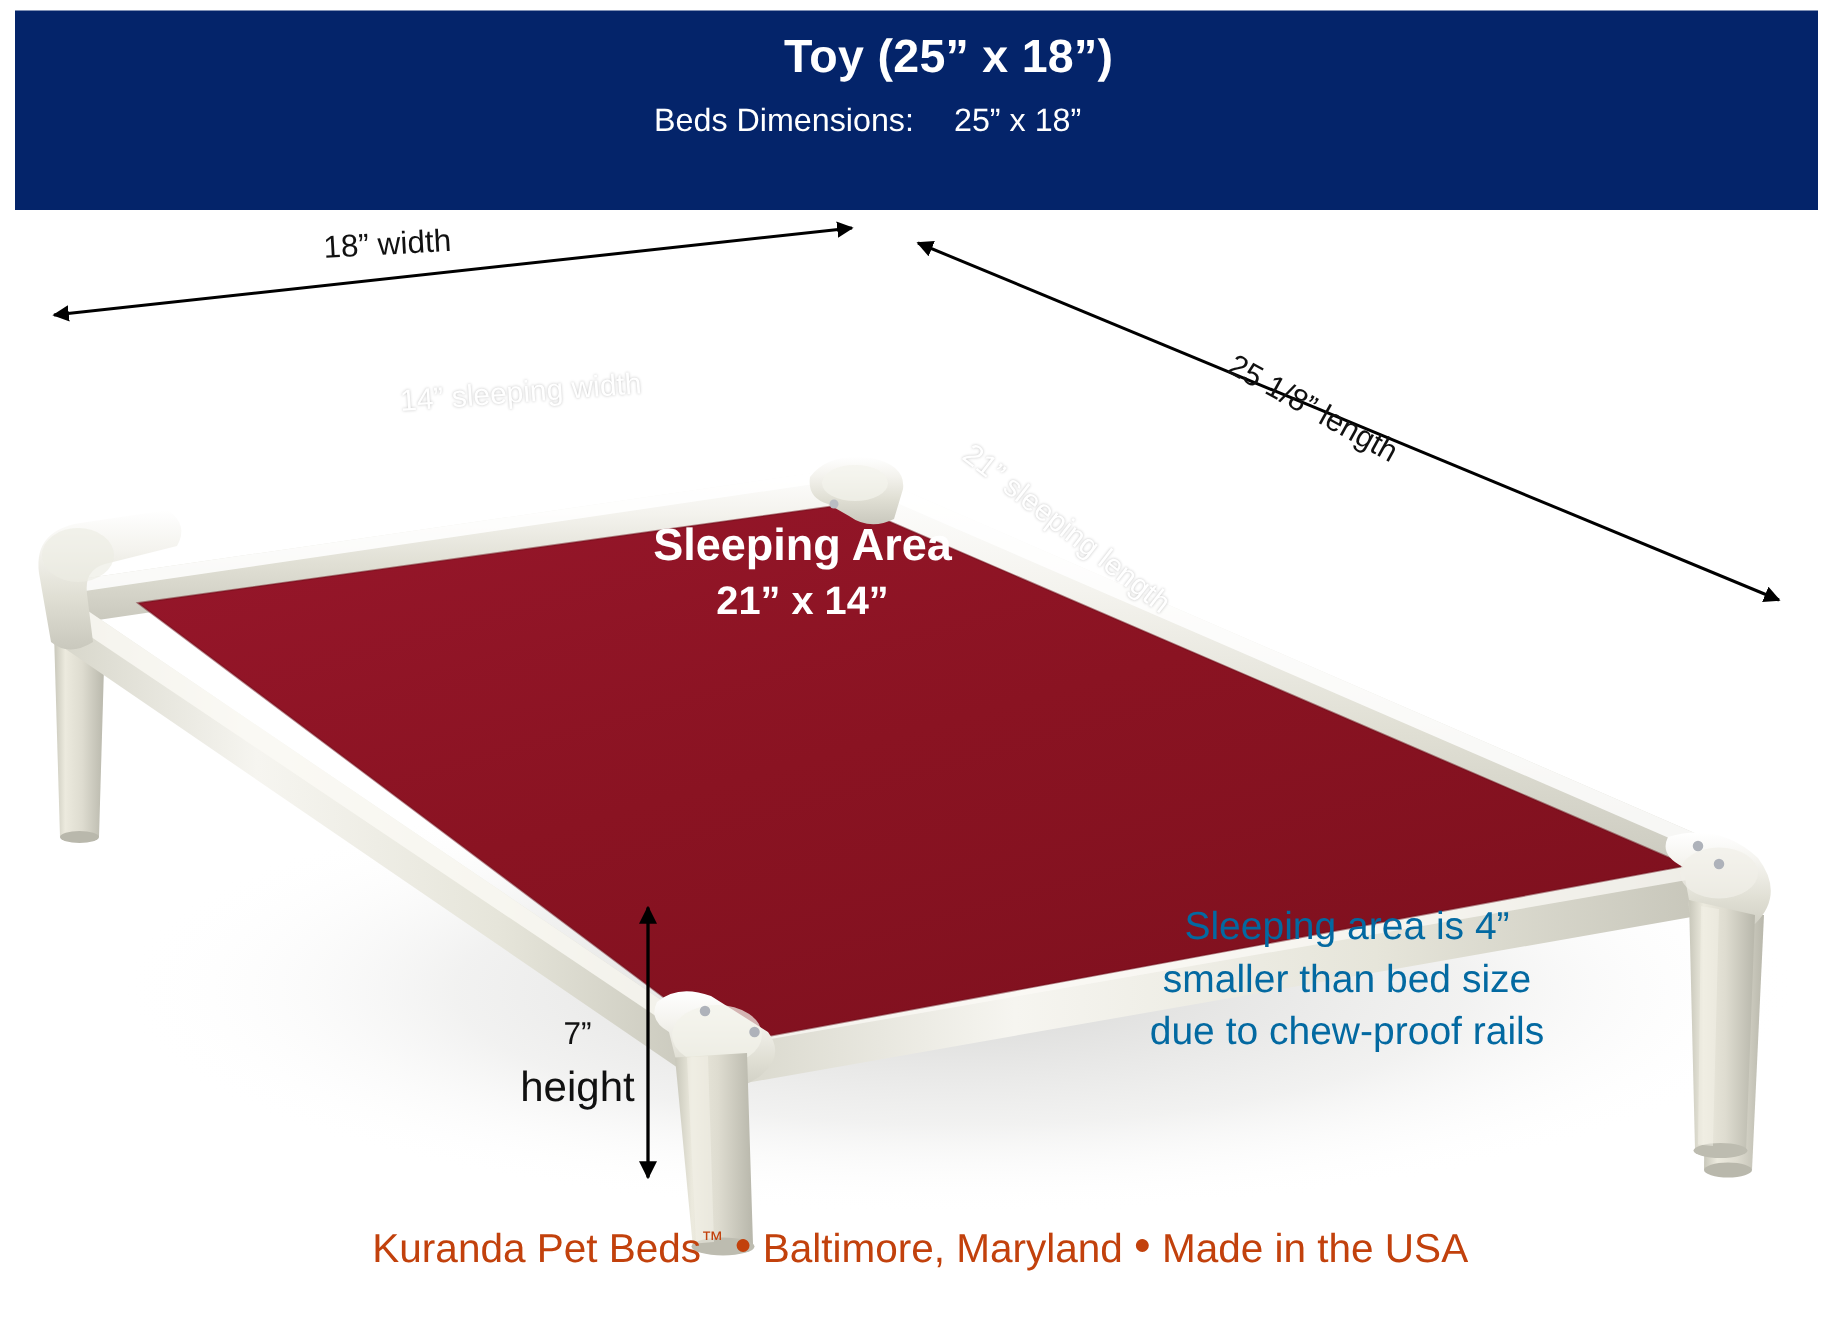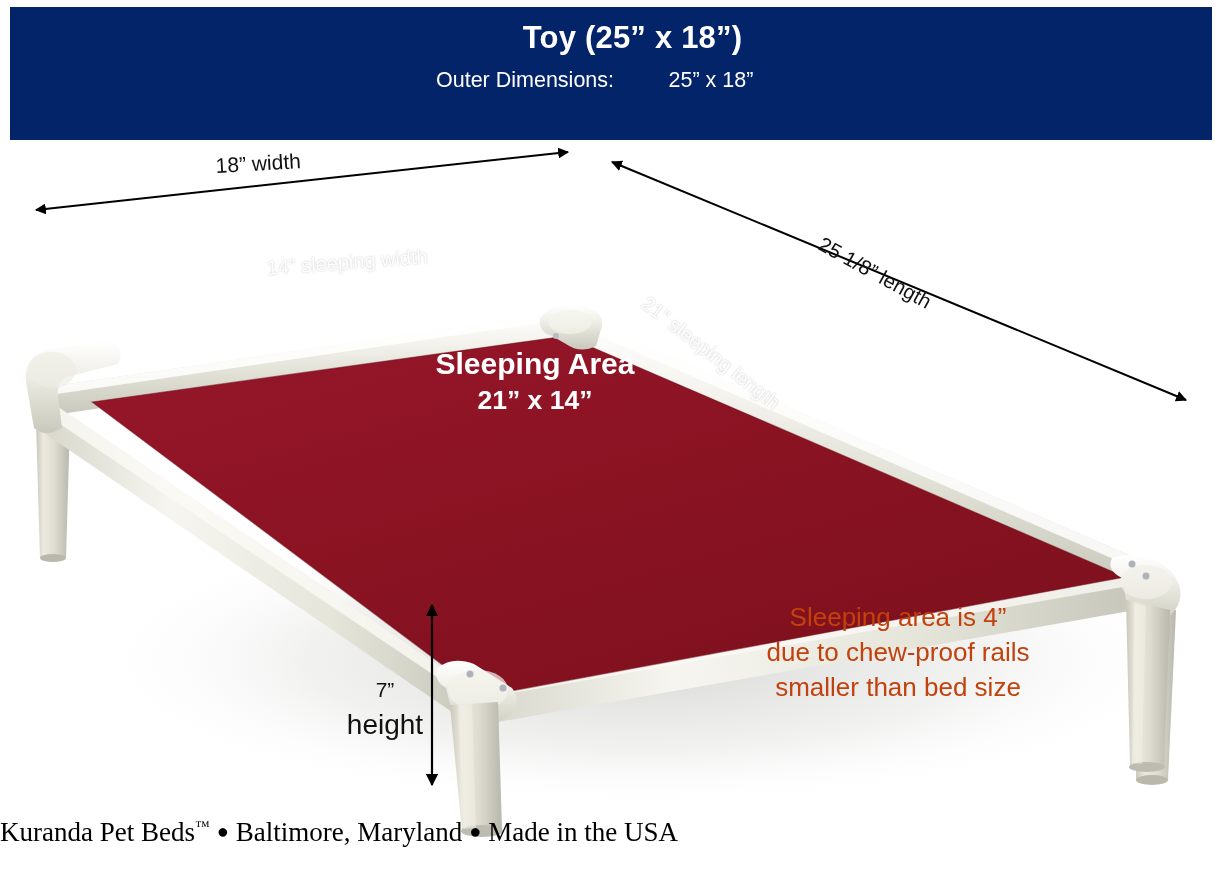"Outer Dimensions:" span.spec-label { text: Outer -> Beds }
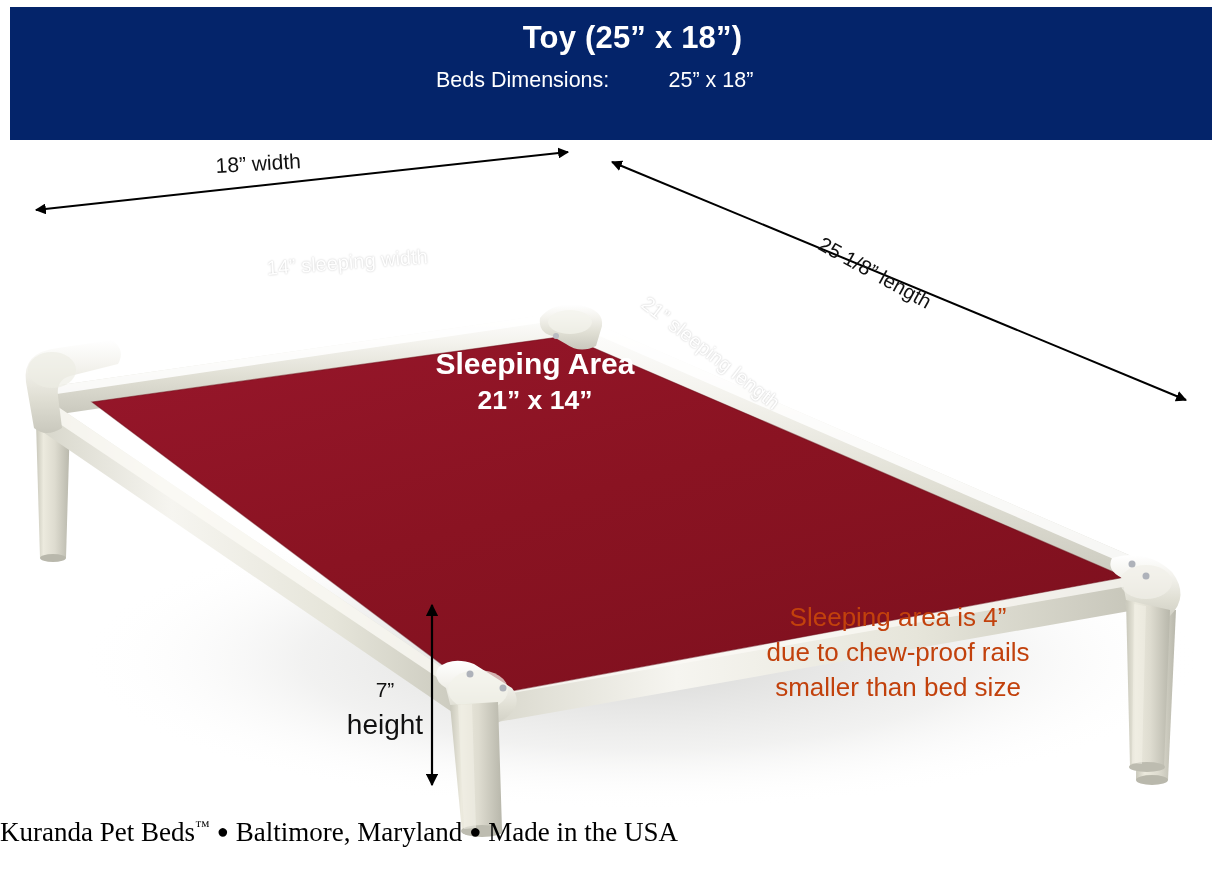"25” x 18”" .spec-value { text-align: center -> left }
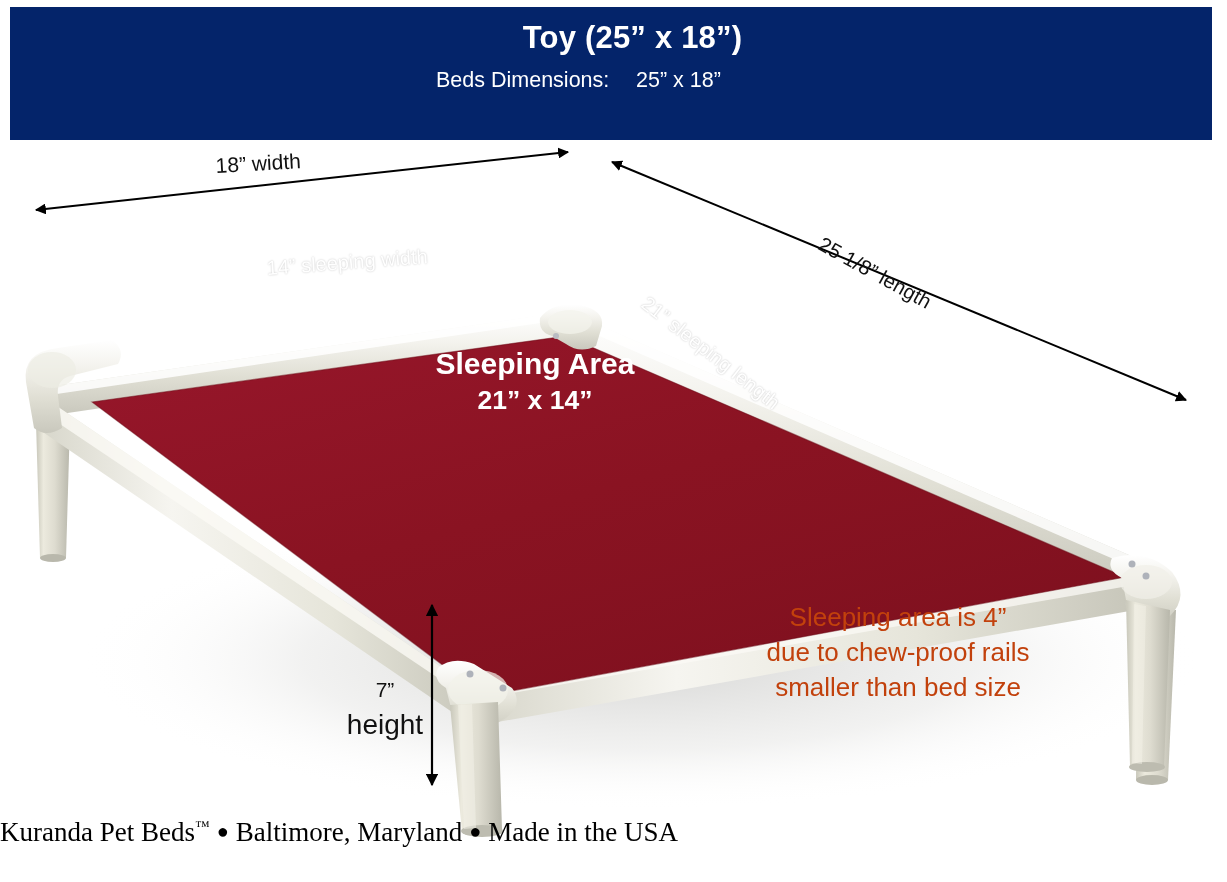"Sleeping area is 4”" #note-block { color: #c2410c -> #0369a1 }
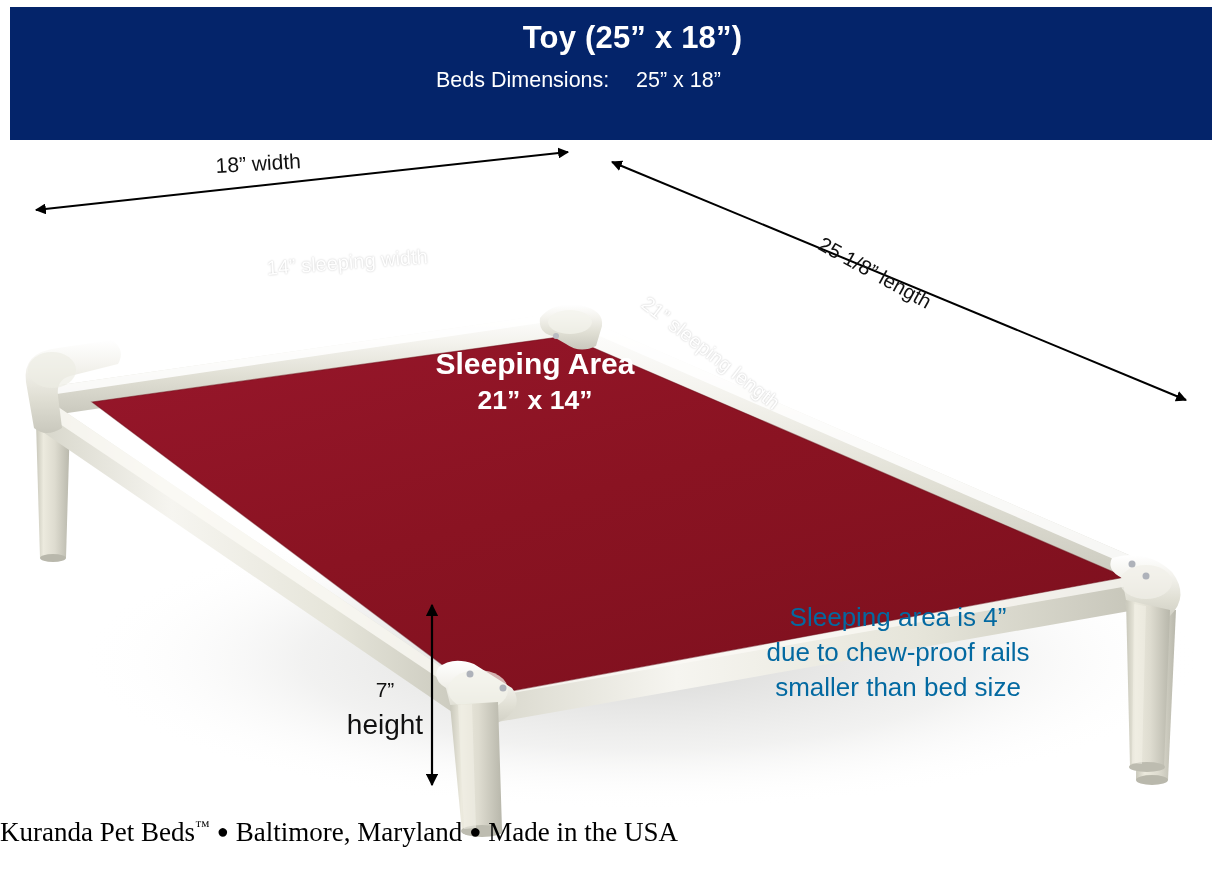"due to chew-proof rails" span.note-line { order: before "smaller than bed size" -> after "smaller than bed size" }
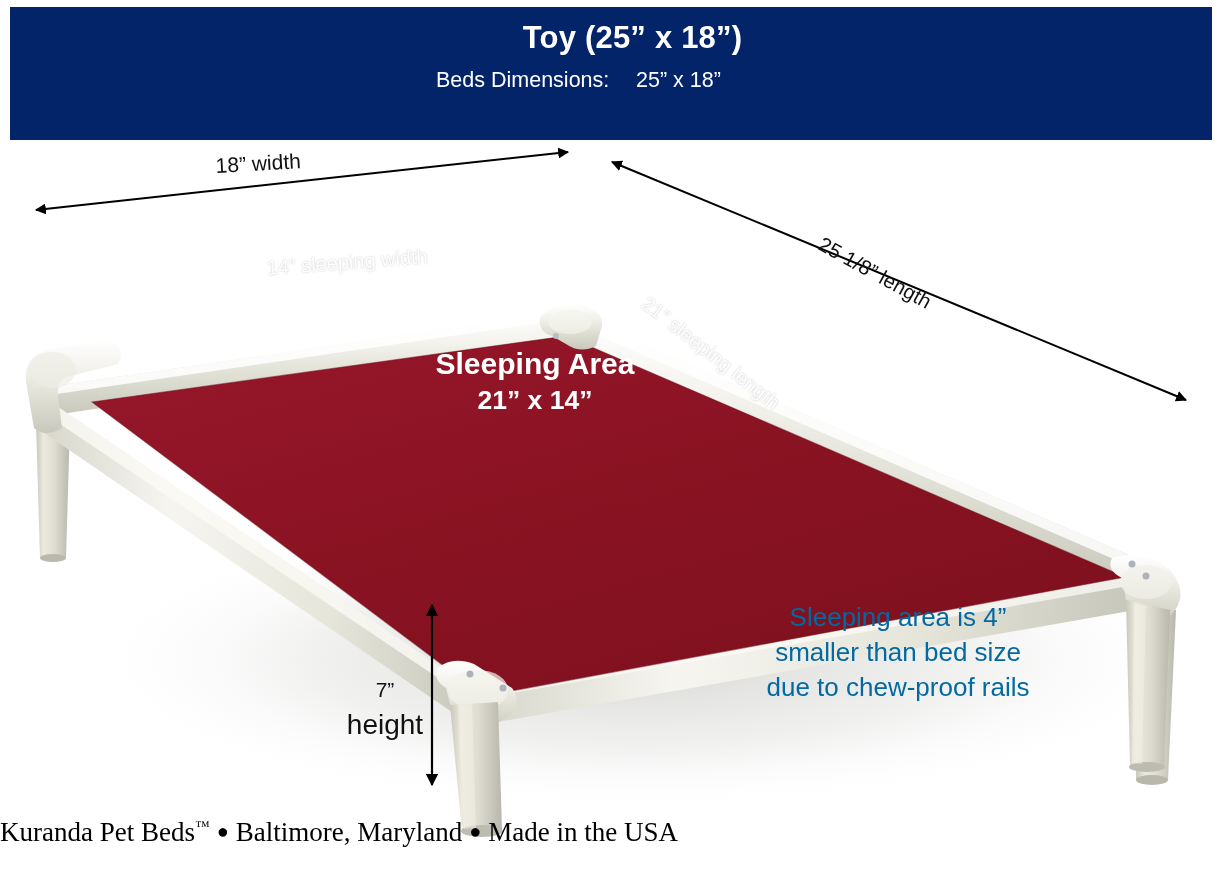"Kuranda Pet Beds™ ● Baltimore," #footer-credit { color: #000000 -> #c2410c; font-family: Liberation Serif, serif -> none; text-align: none -> center }
